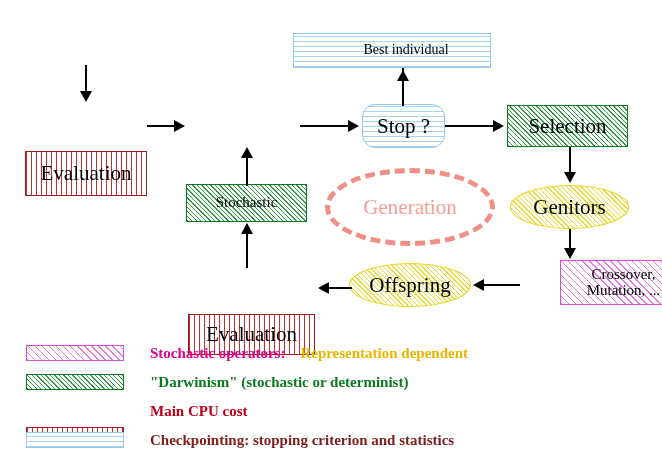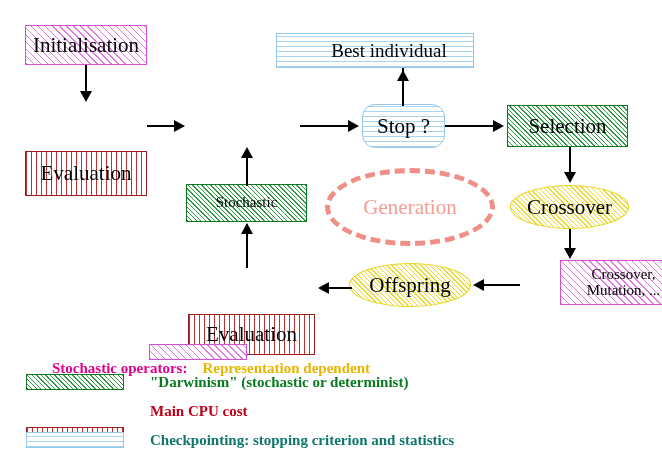"Initialisation" div.node { html: <div> <span>Initialisation</span> </div> -> none }
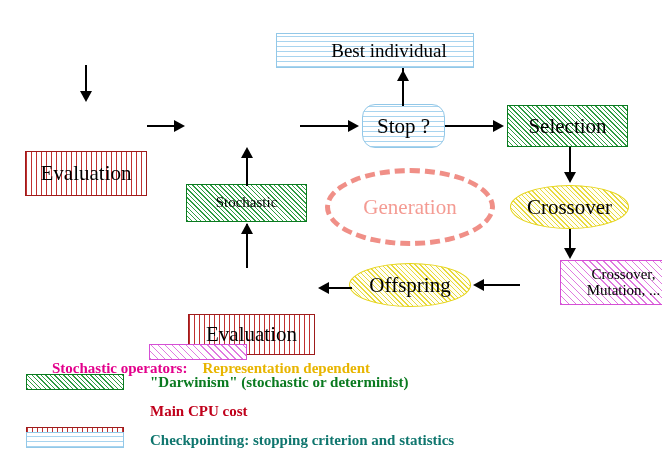"Best individual" div.node { font-size: 19px -> 14px; left: 276px -> 293px }
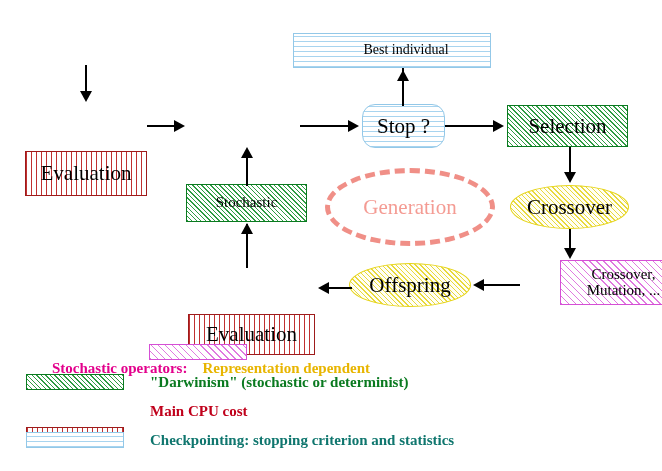"Crossover" span.lbl { text: Crossover -> Genitors }
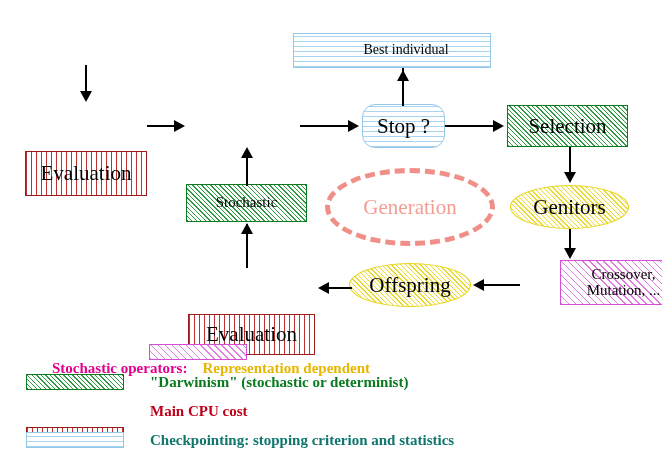"Stochastic operators: Representation" div.legend-row { flex-direction: column -> none }
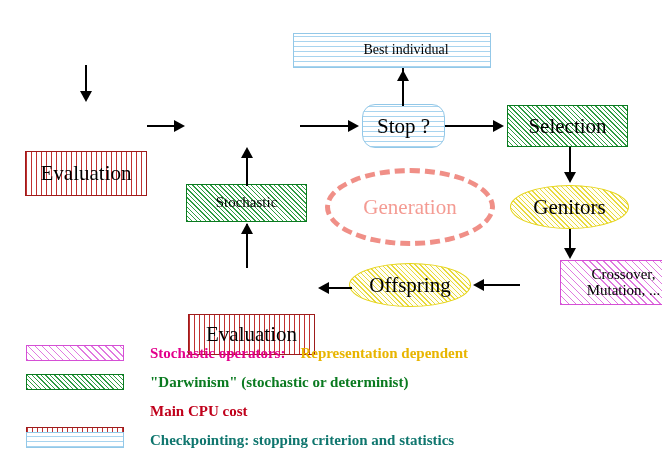"Checkpointing: stopping criterion and" span.sub { color: #0f766e -> #7f1d1d }
